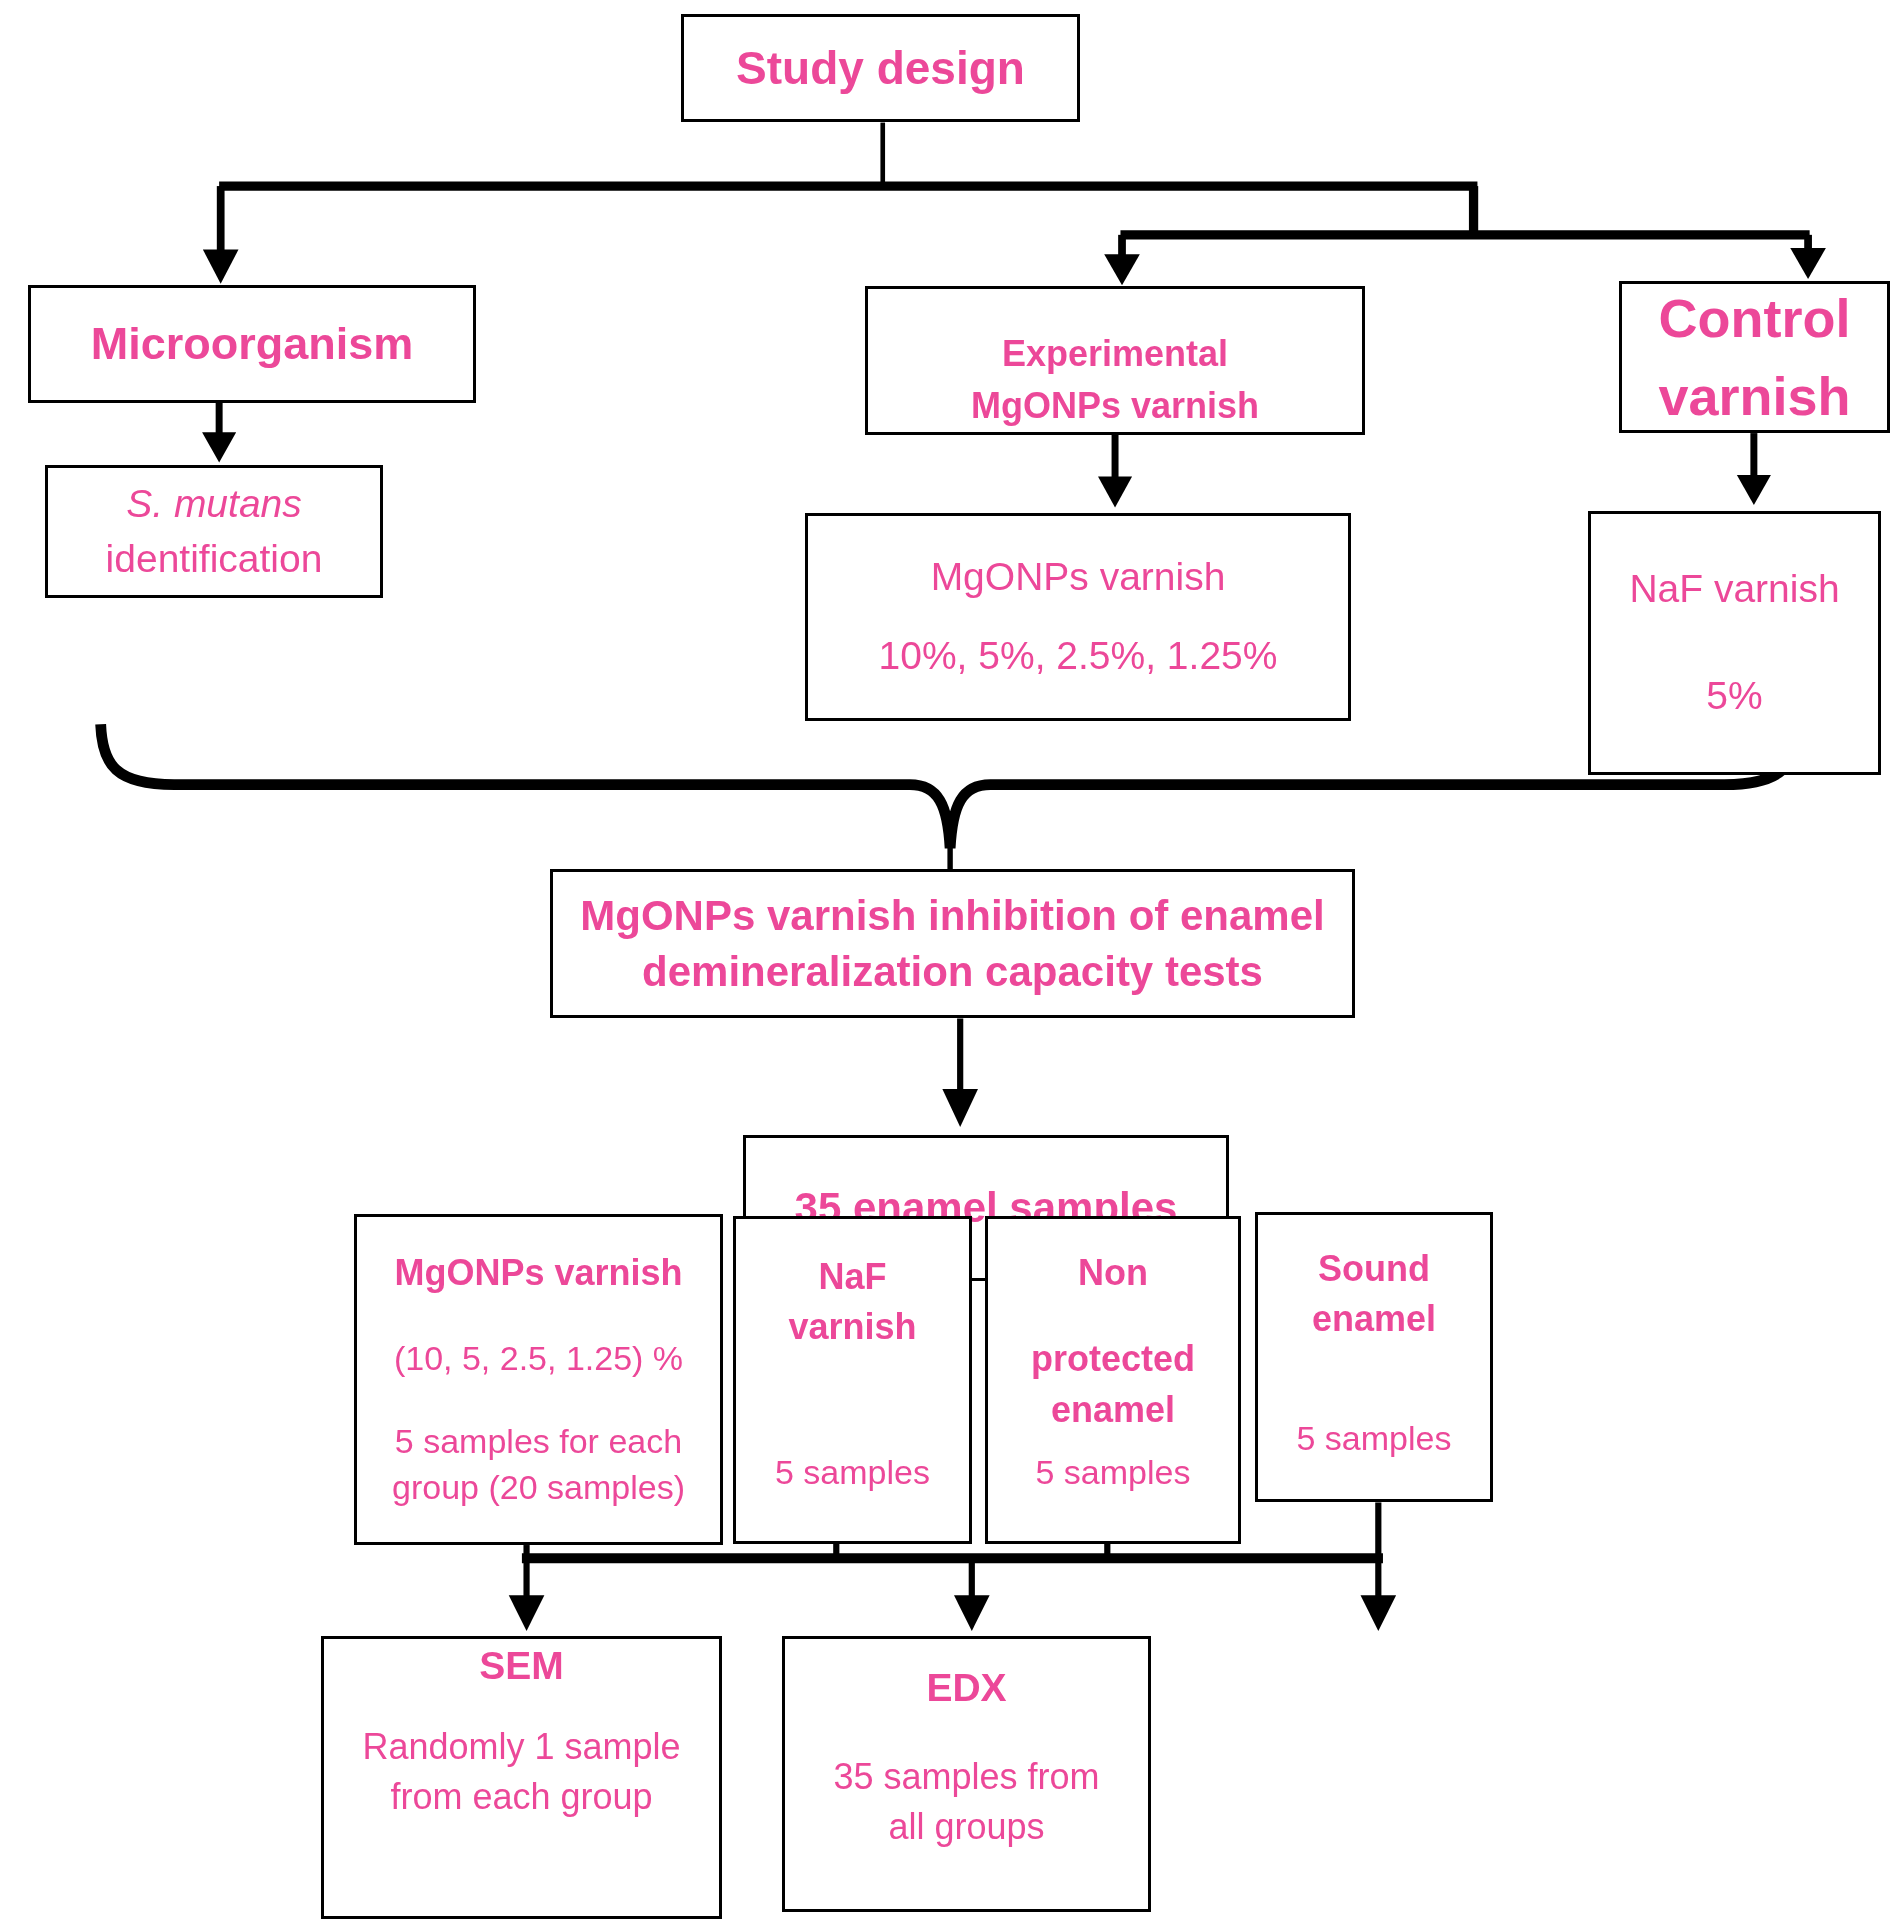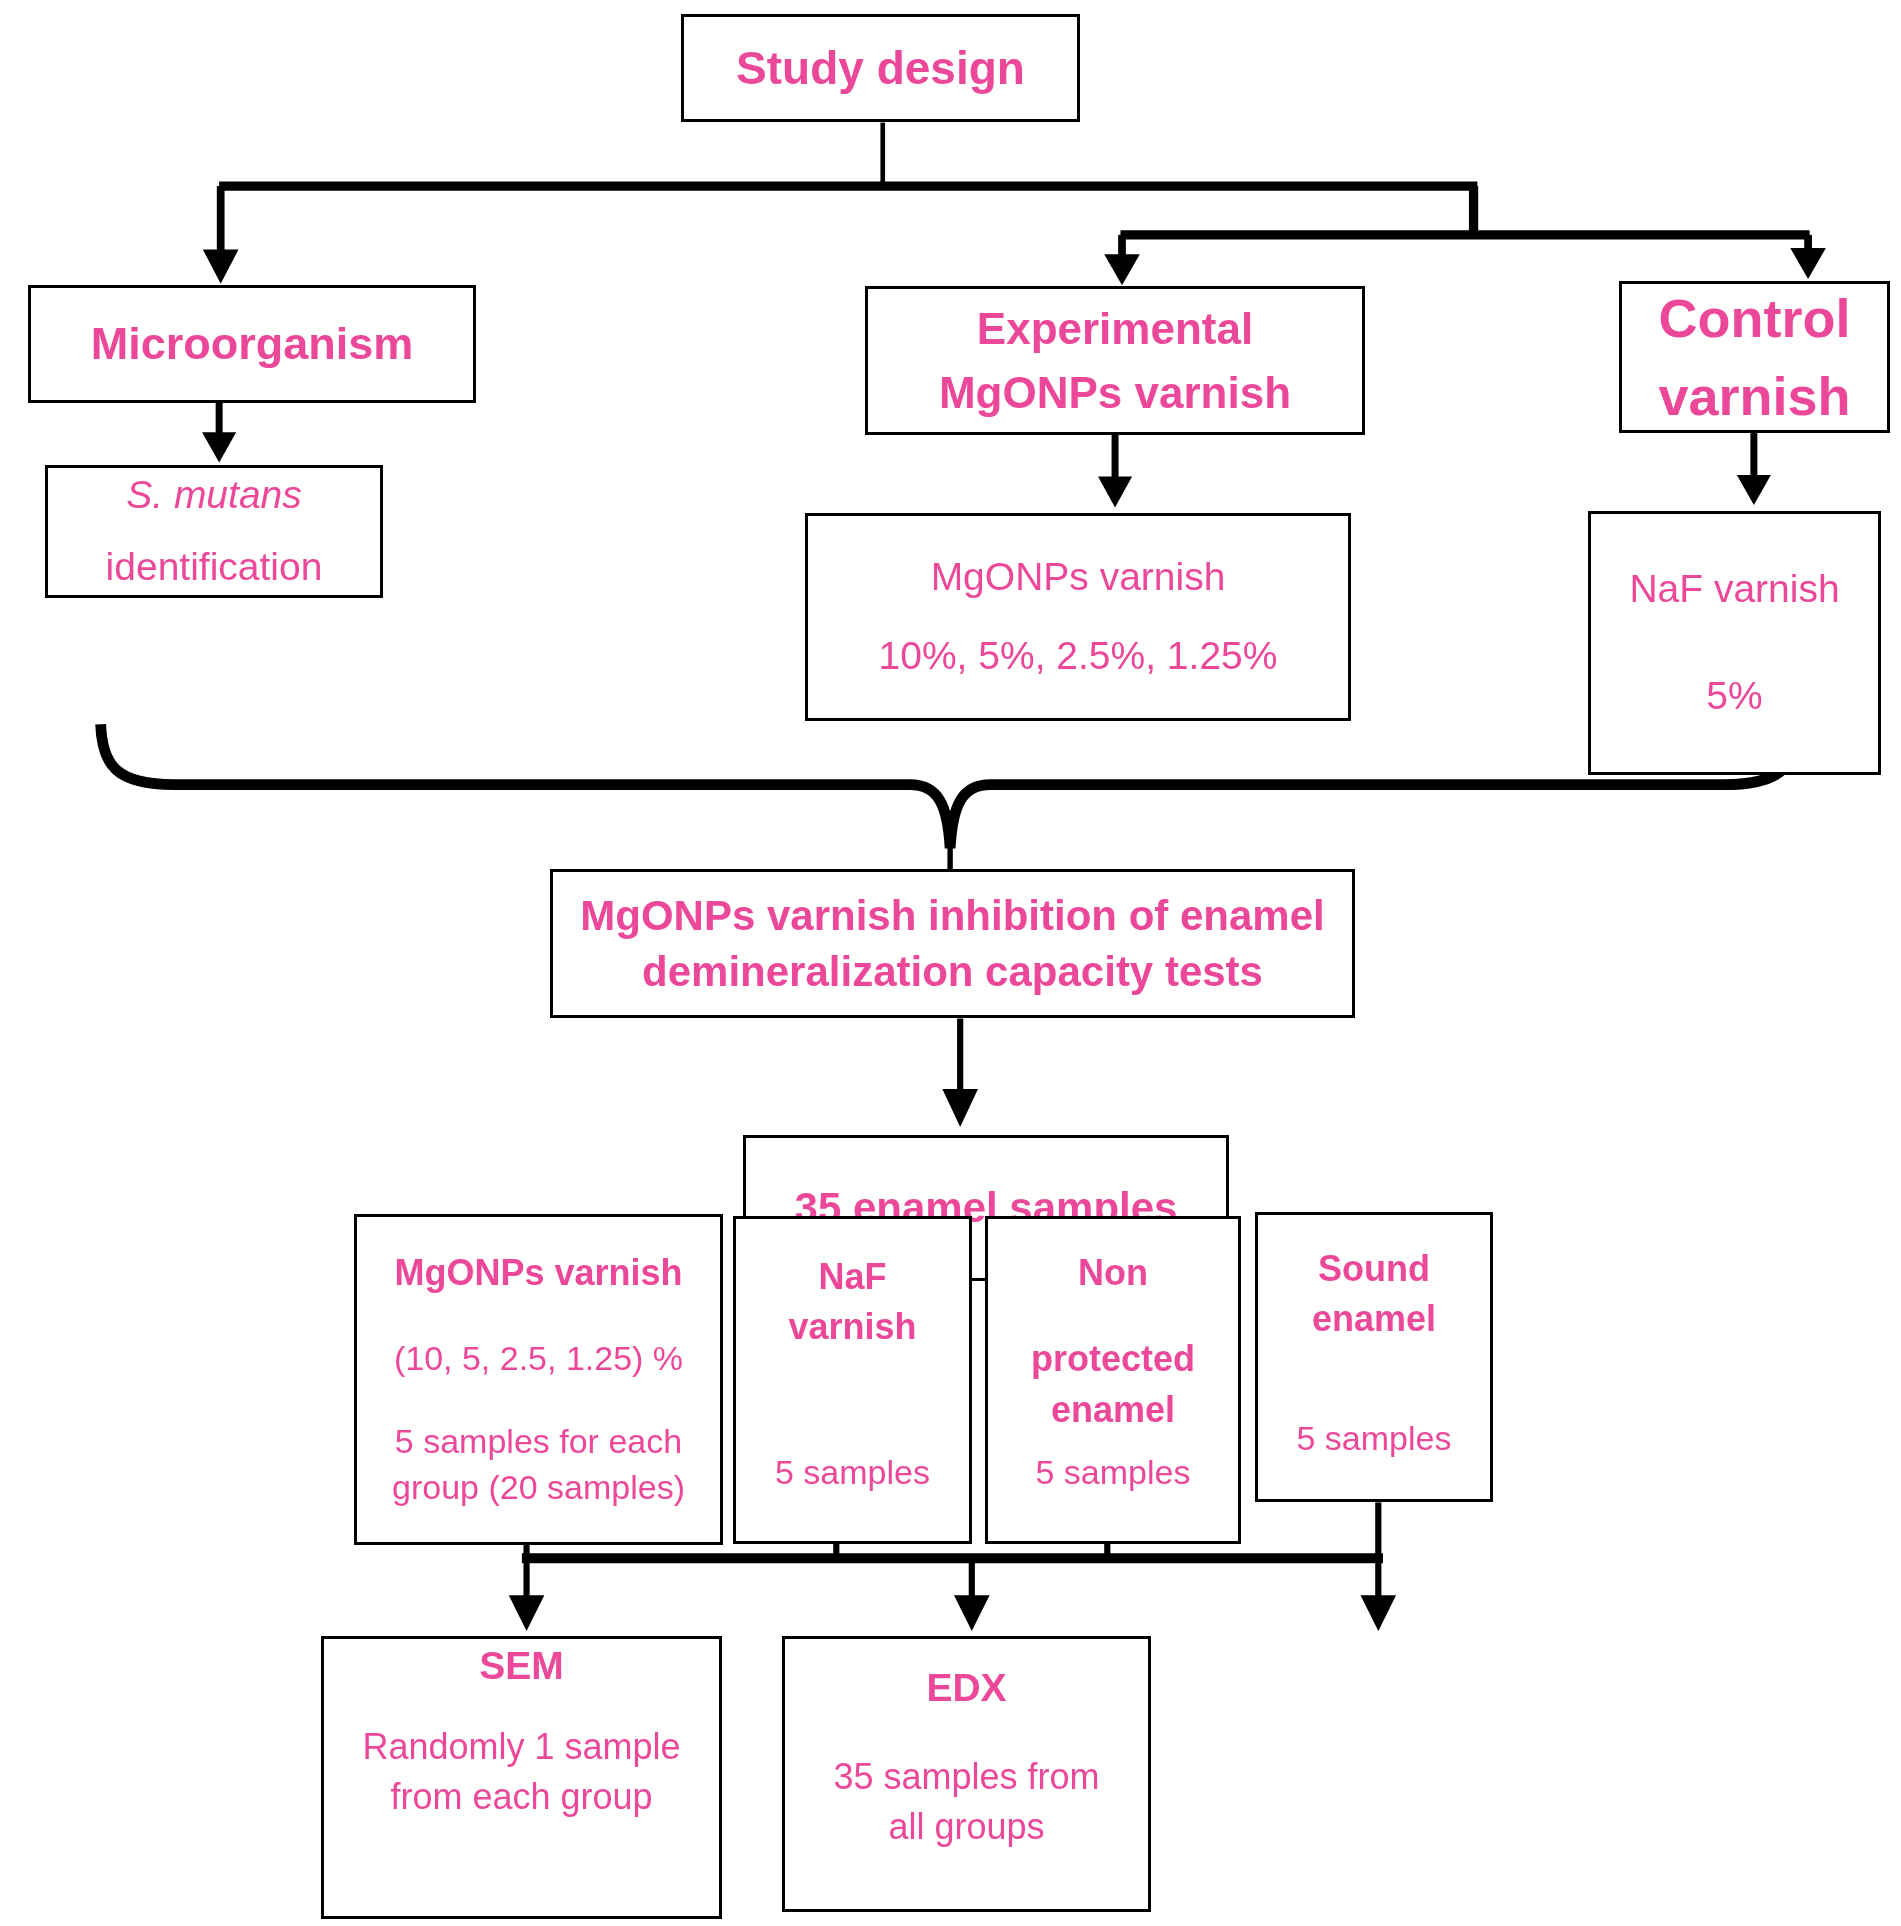"Experimental" #experimental { font-size: 44px -> 36px; justify-content: none -> flex-end }
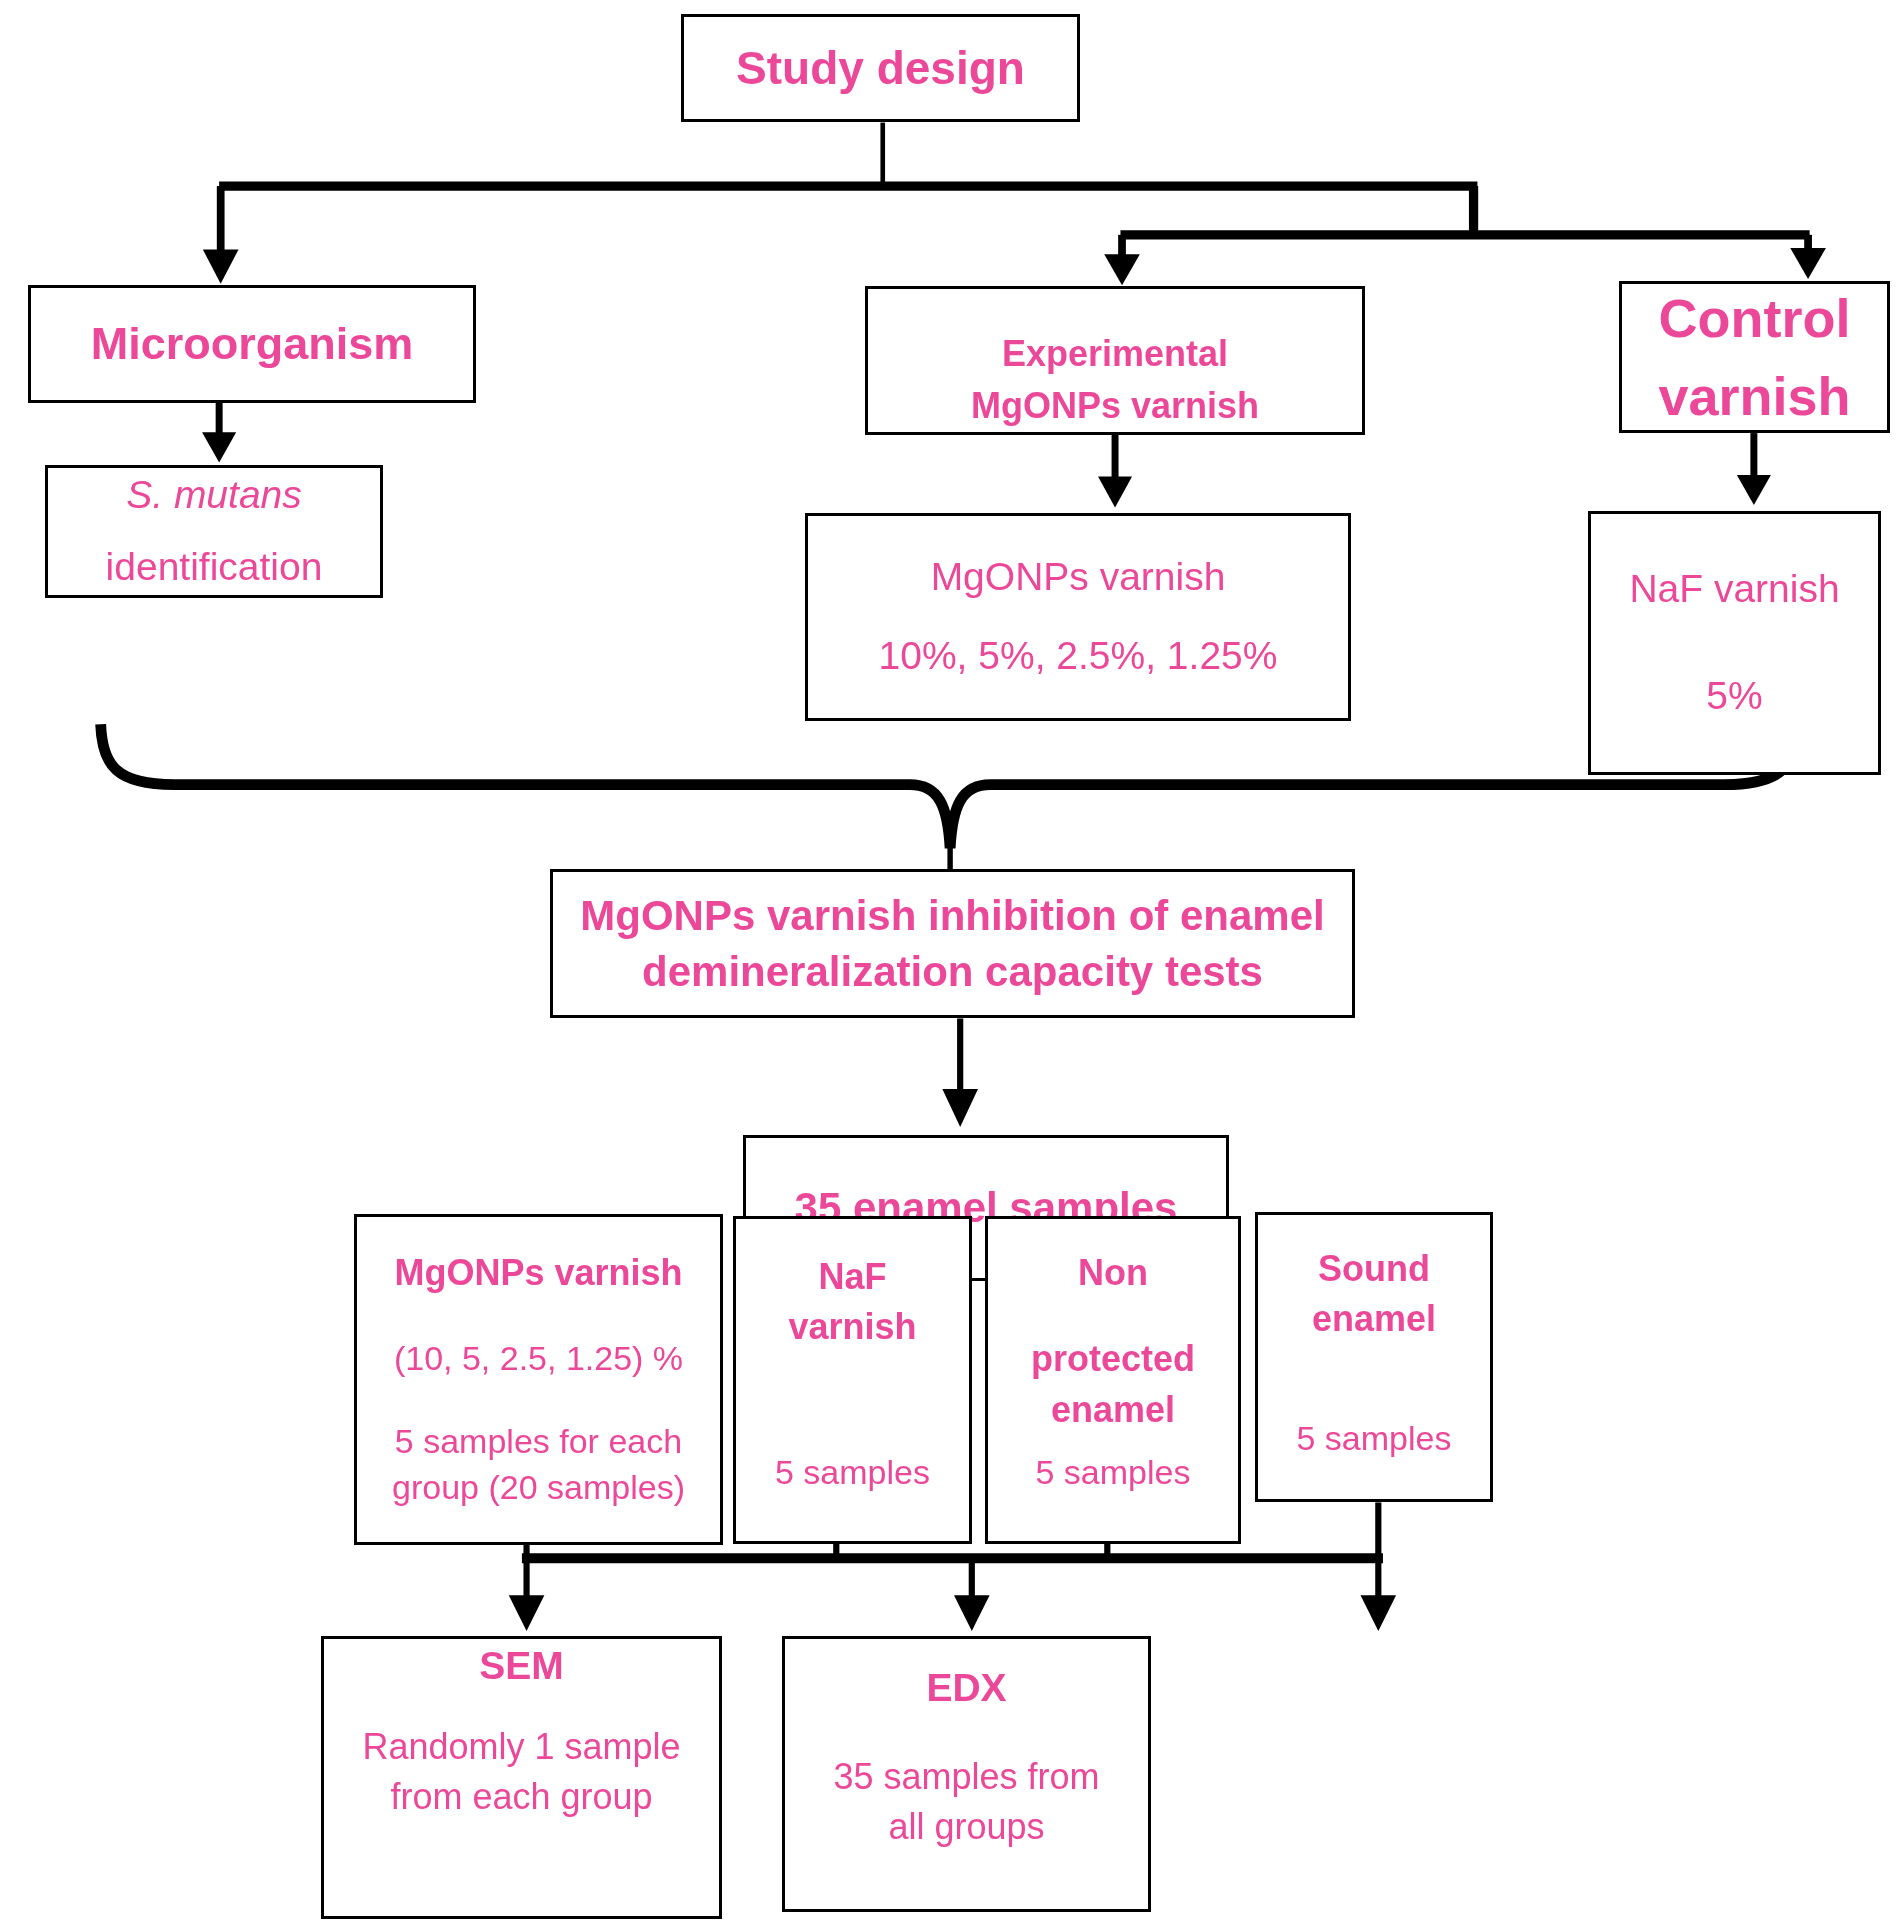"S. mutans" #smutans { justify-content: space-between -> none }
